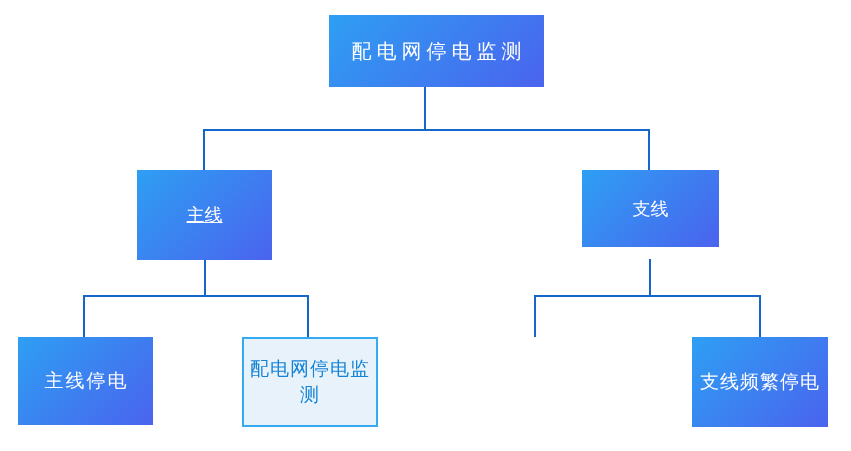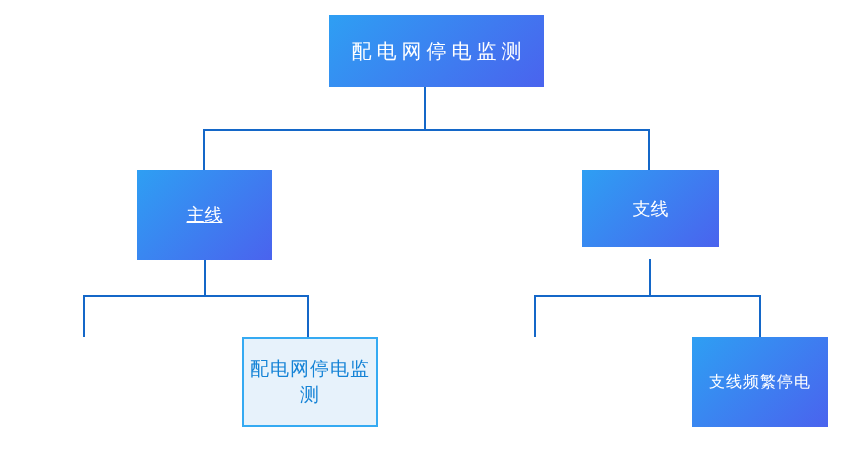"主线停电" div.node { html: none -> <div> <span>主线停电</span> </div> }
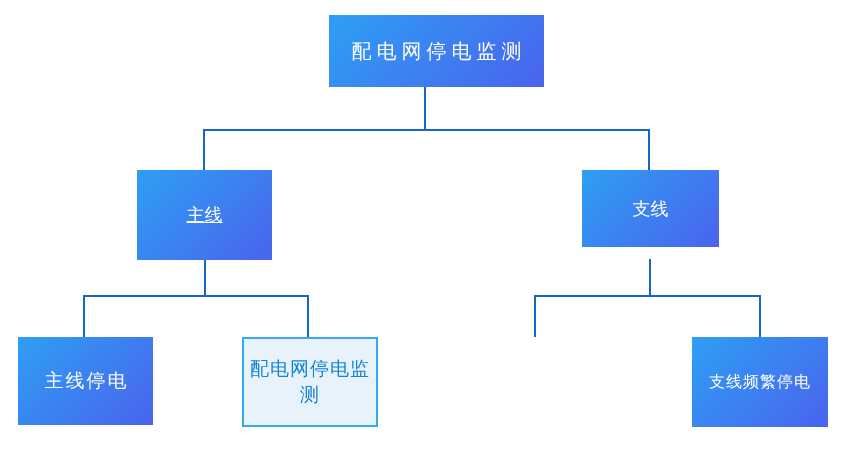"支线频繁停电" .node-branch-frequent { font-size: 16px -> 19px }
